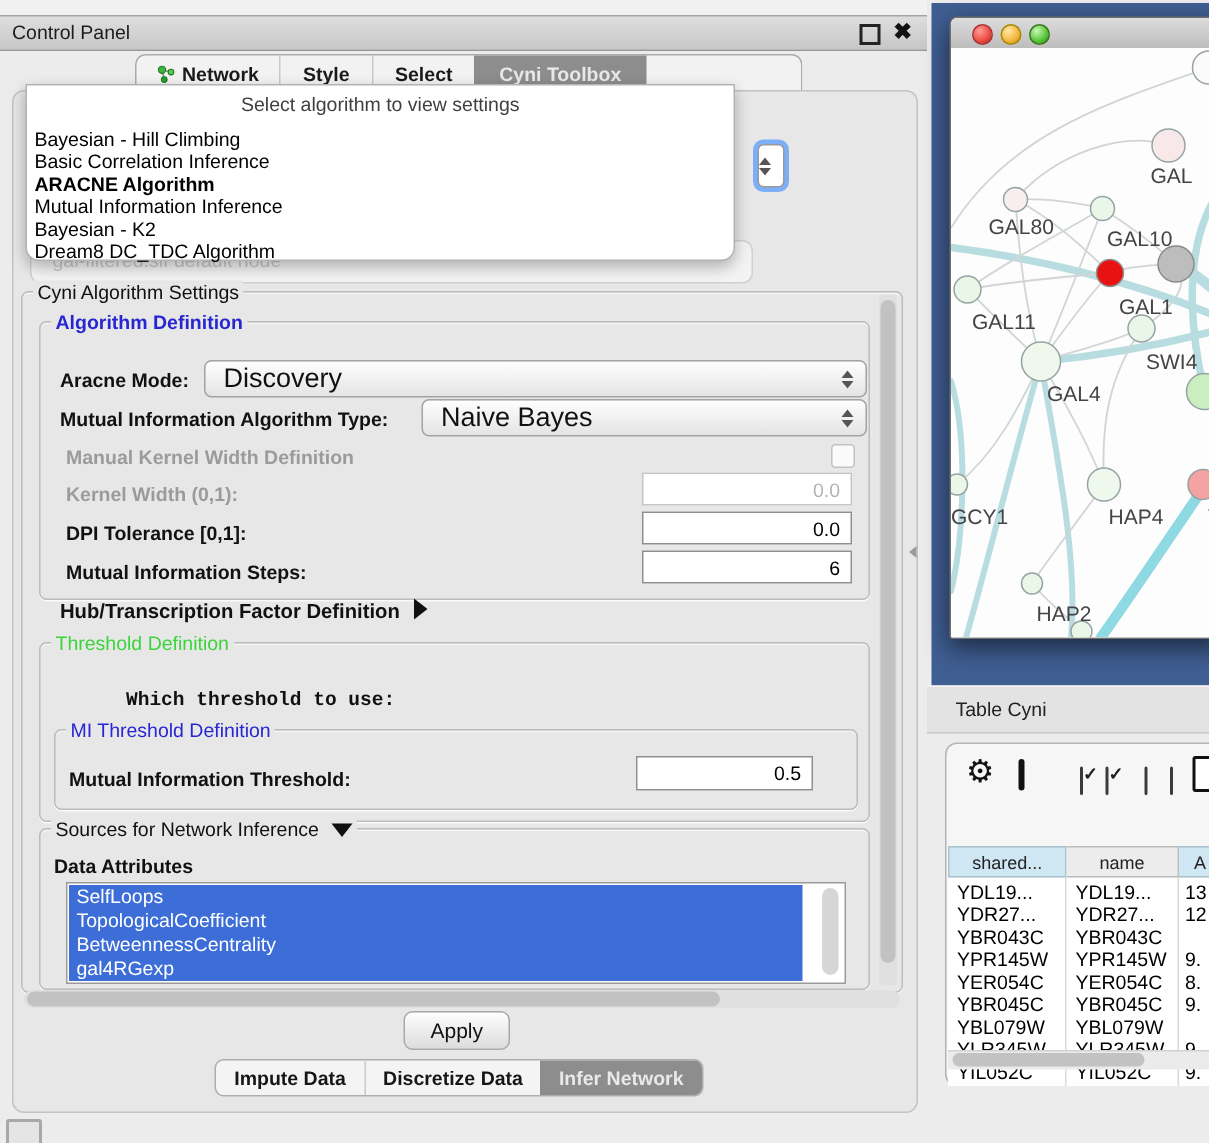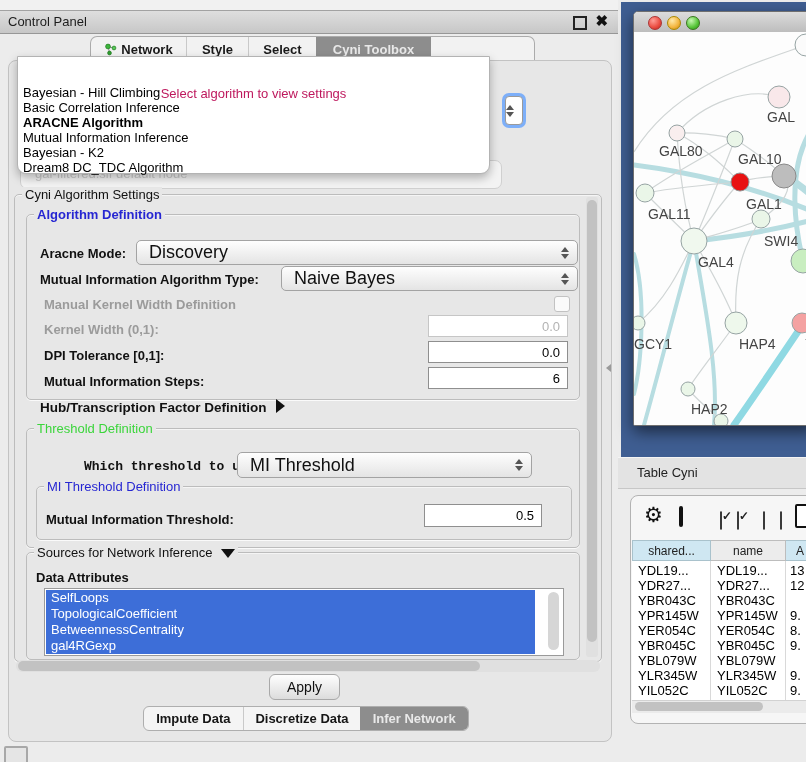"Select algorithm to view settings" .dd-ph { color: #be185d -> #404040; margin-top: 24px -> none }
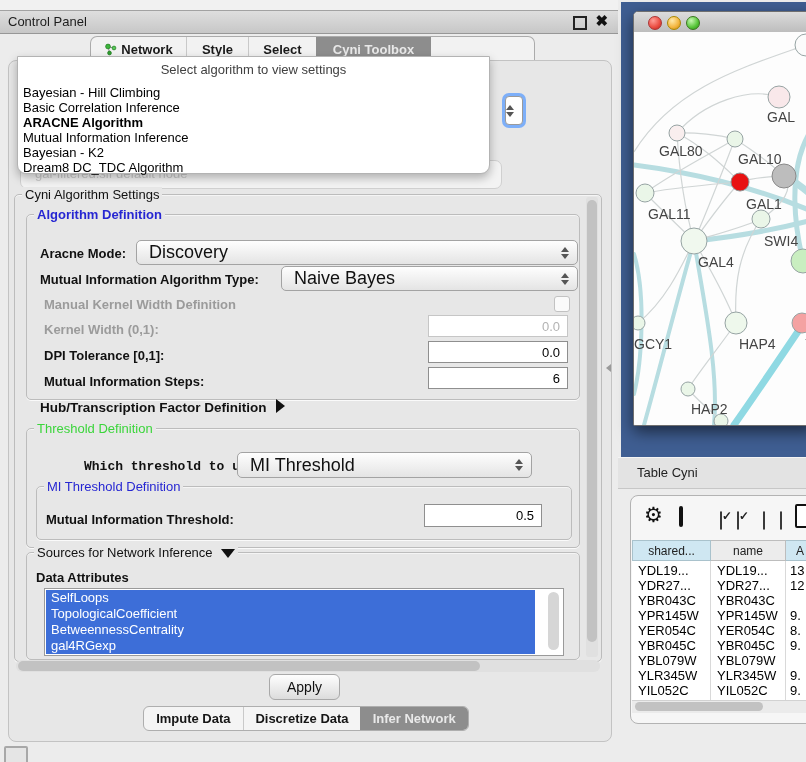"MI Threshold" div.abs { html: <div> <span>MI Threshold</span> <span> <span></span> <span></span> </span> </div> -> none }
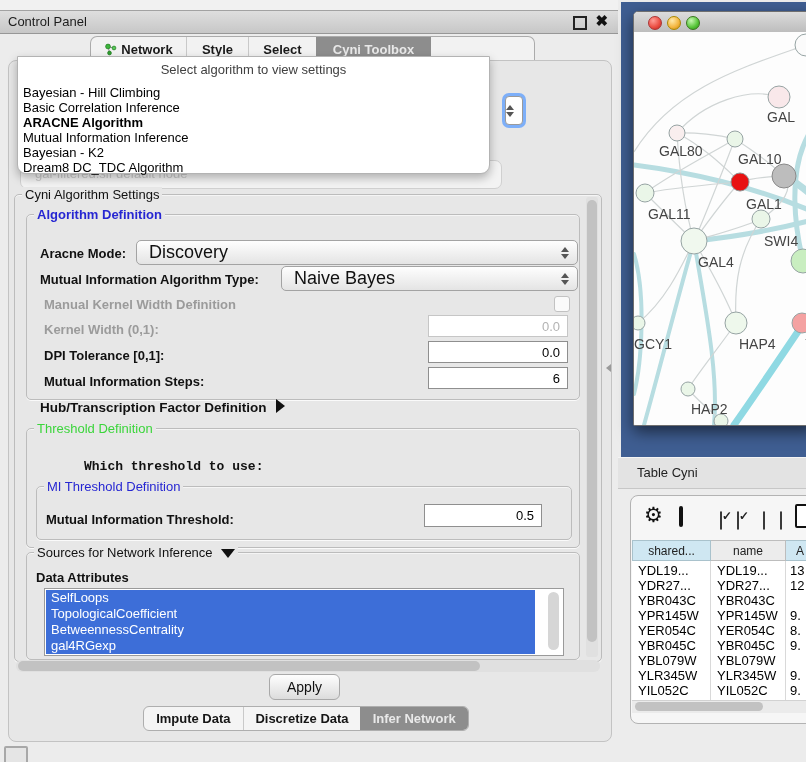"shared..." div.abs { top: 540px -> 564px }
